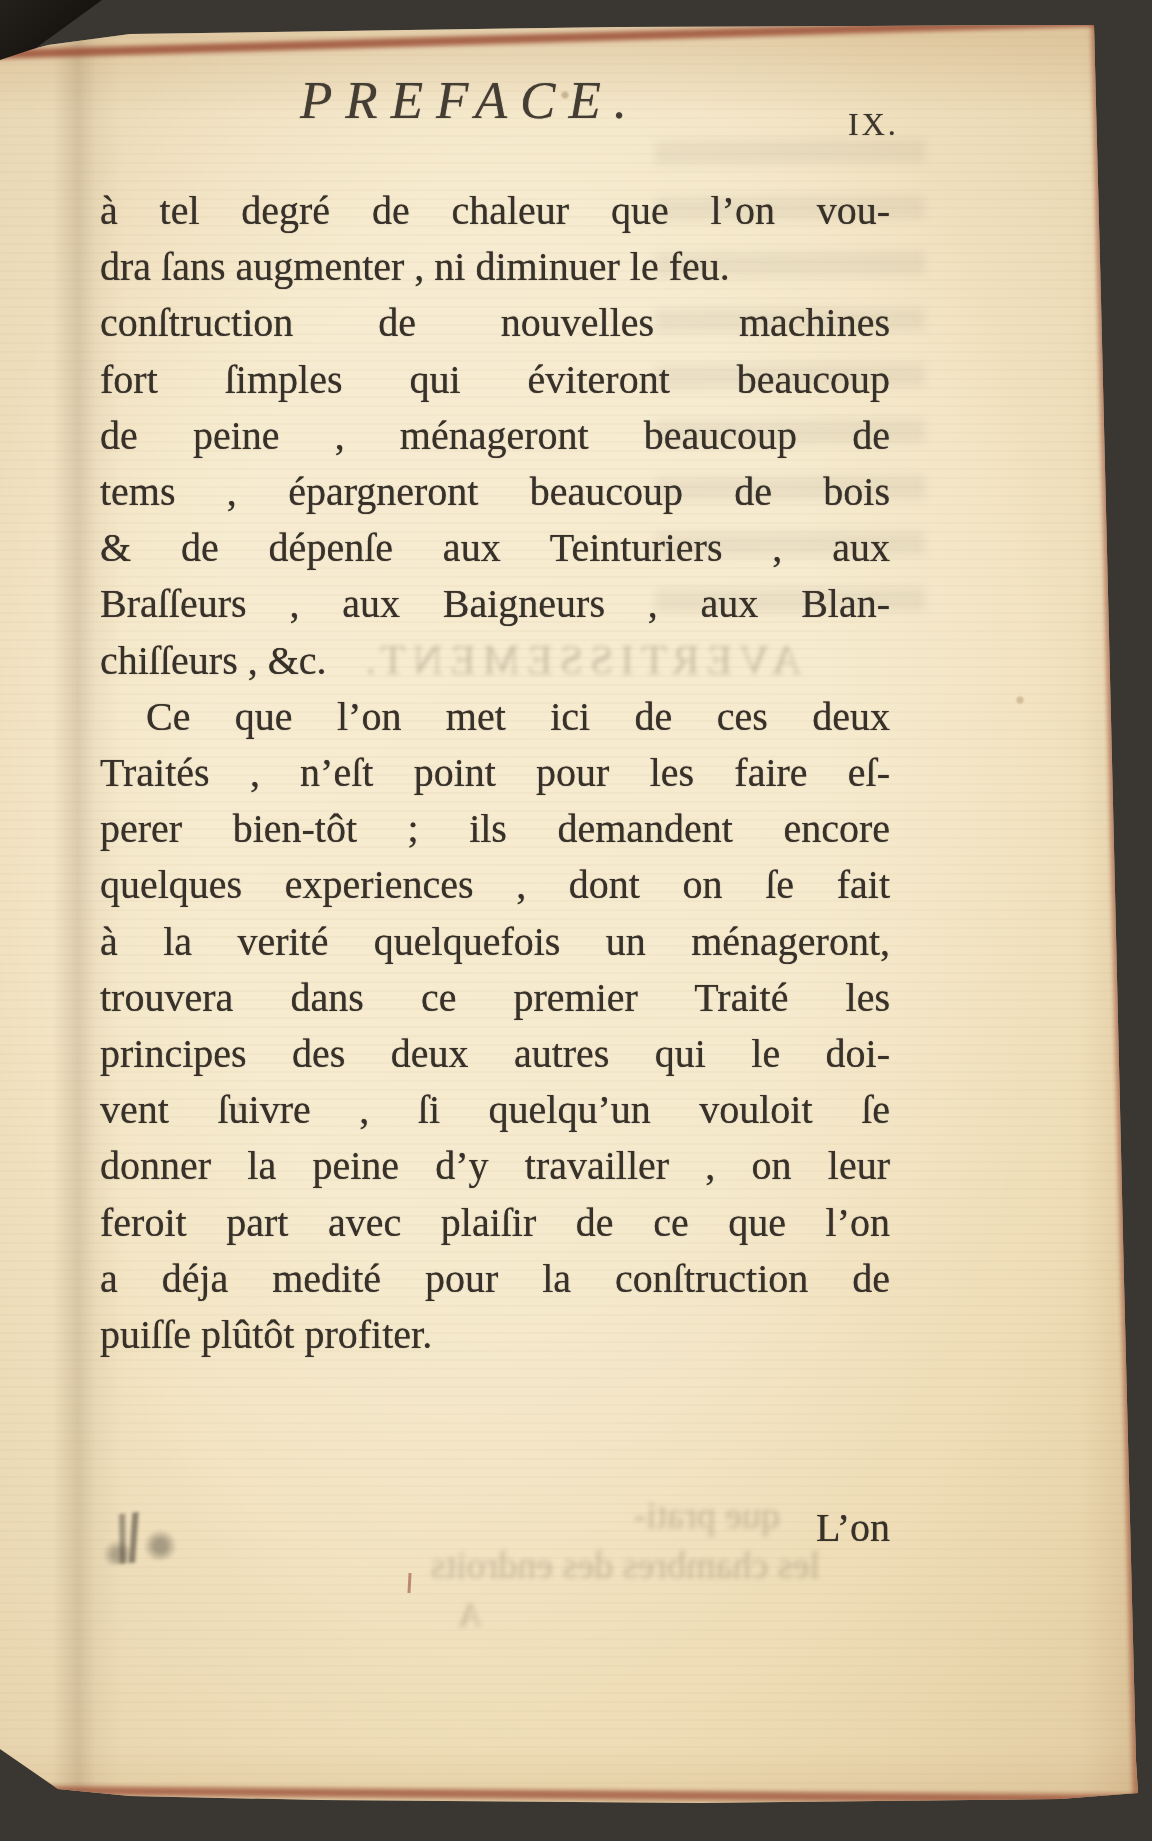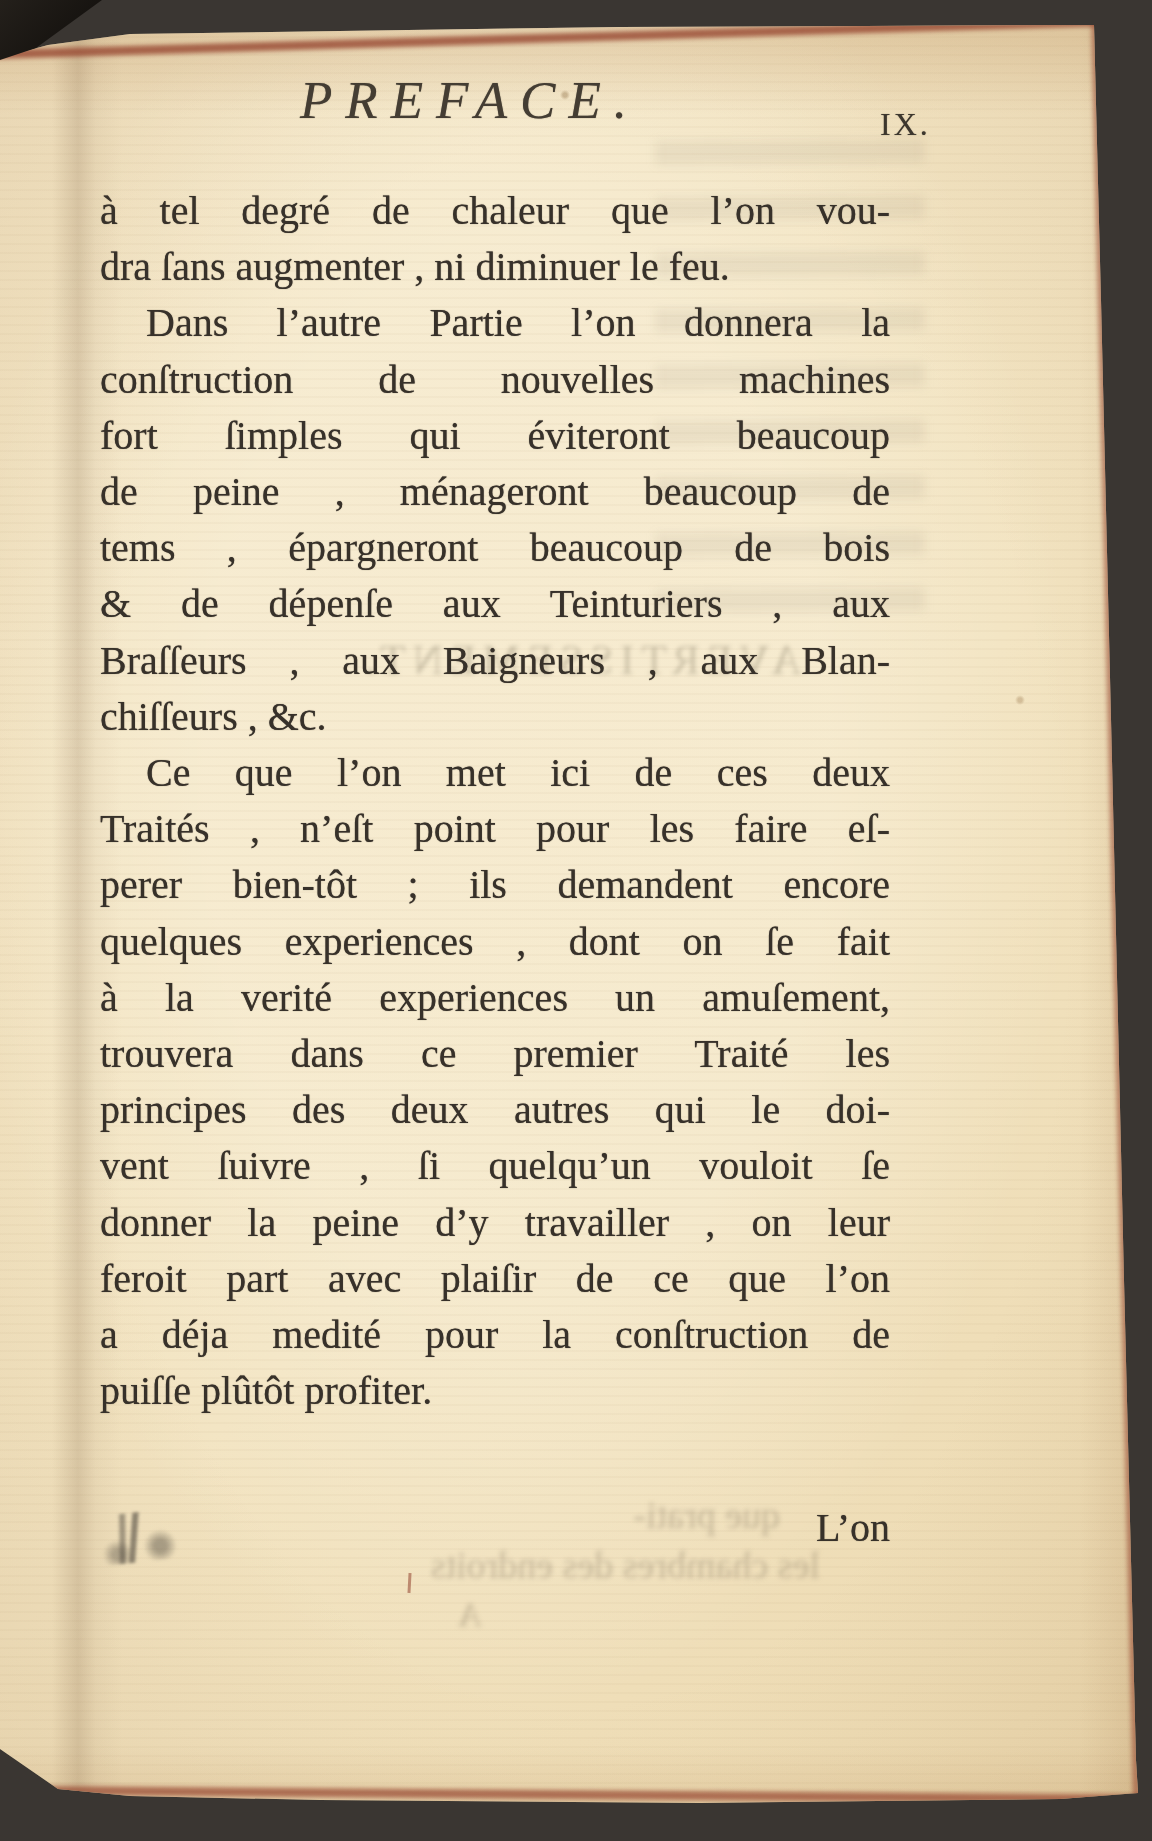"IX." .page-number { margin-left: 32px -> none }
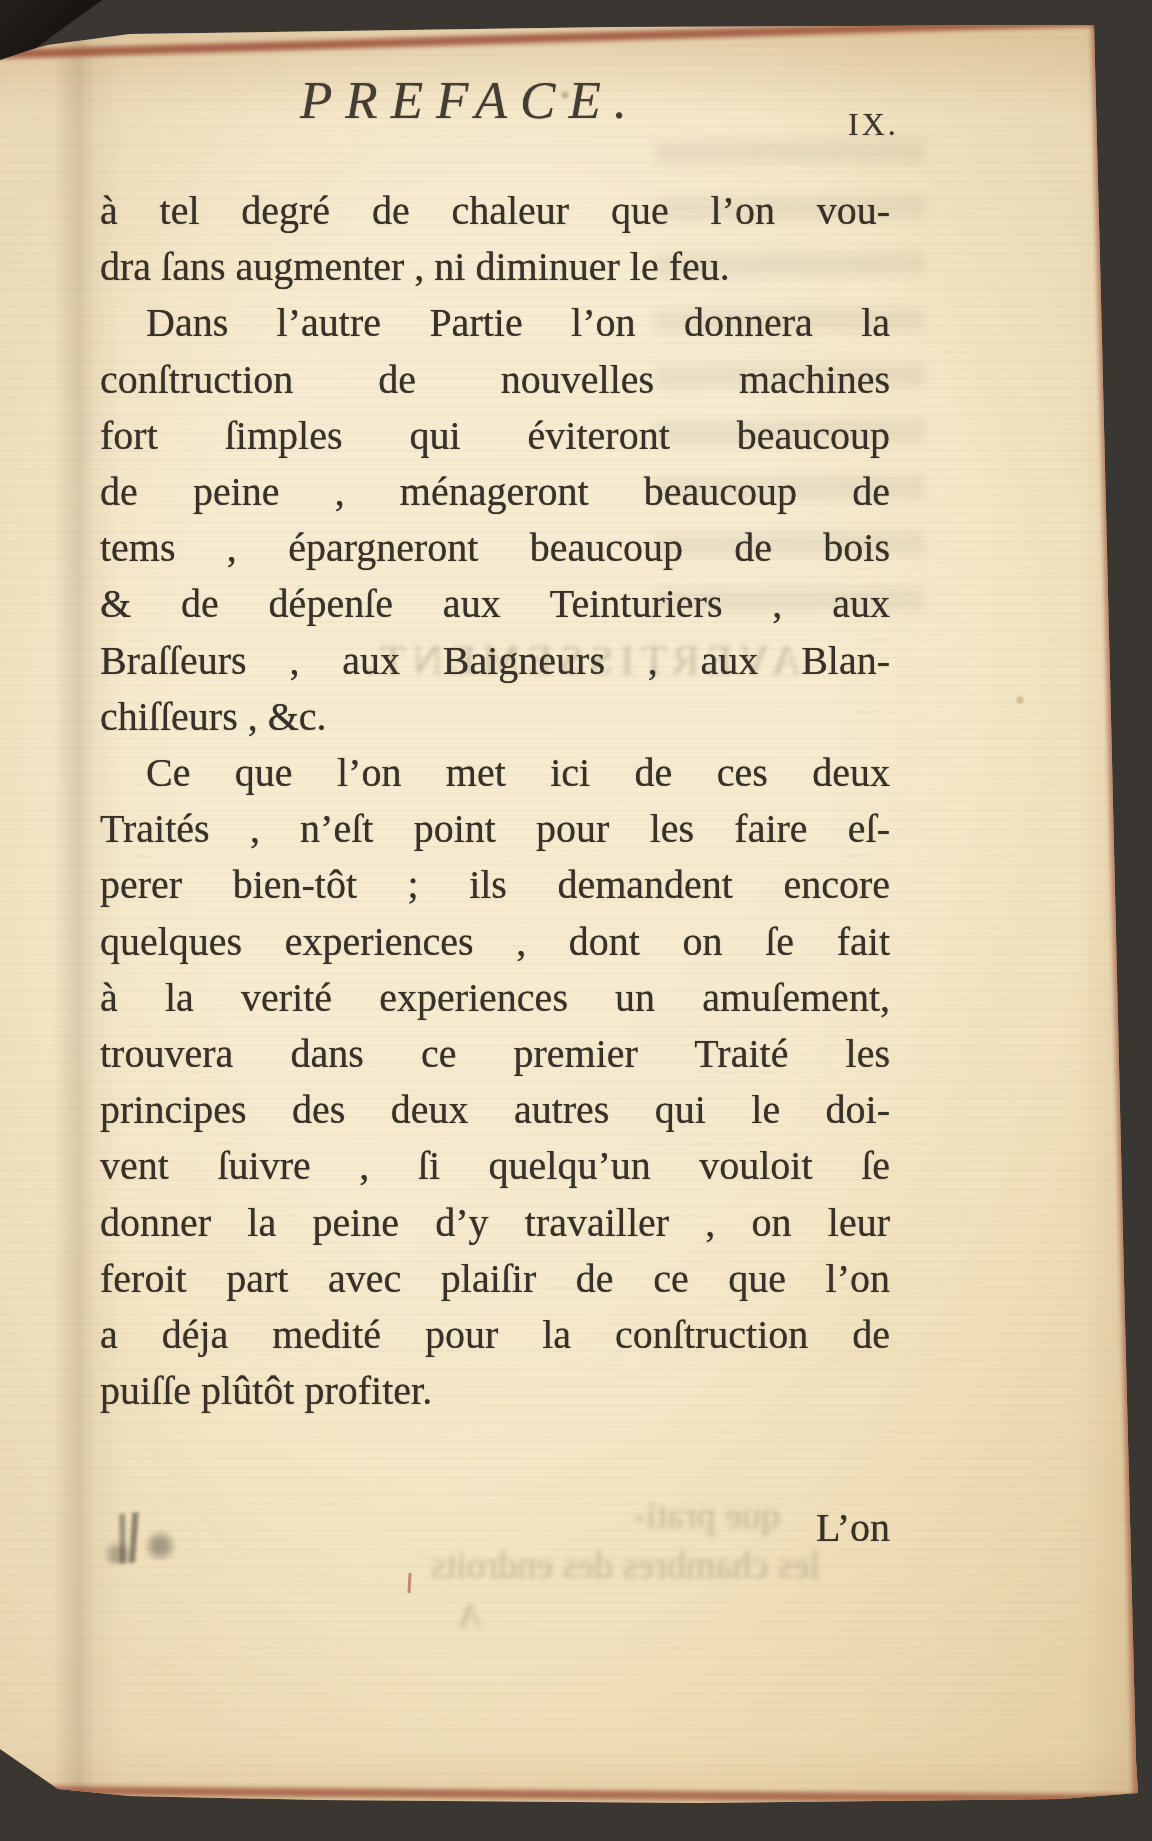"Dans l’autre Partie l’on donnera" div.line { html: <div>Dans l’autre Partie l’on donnera la</div> -> none }
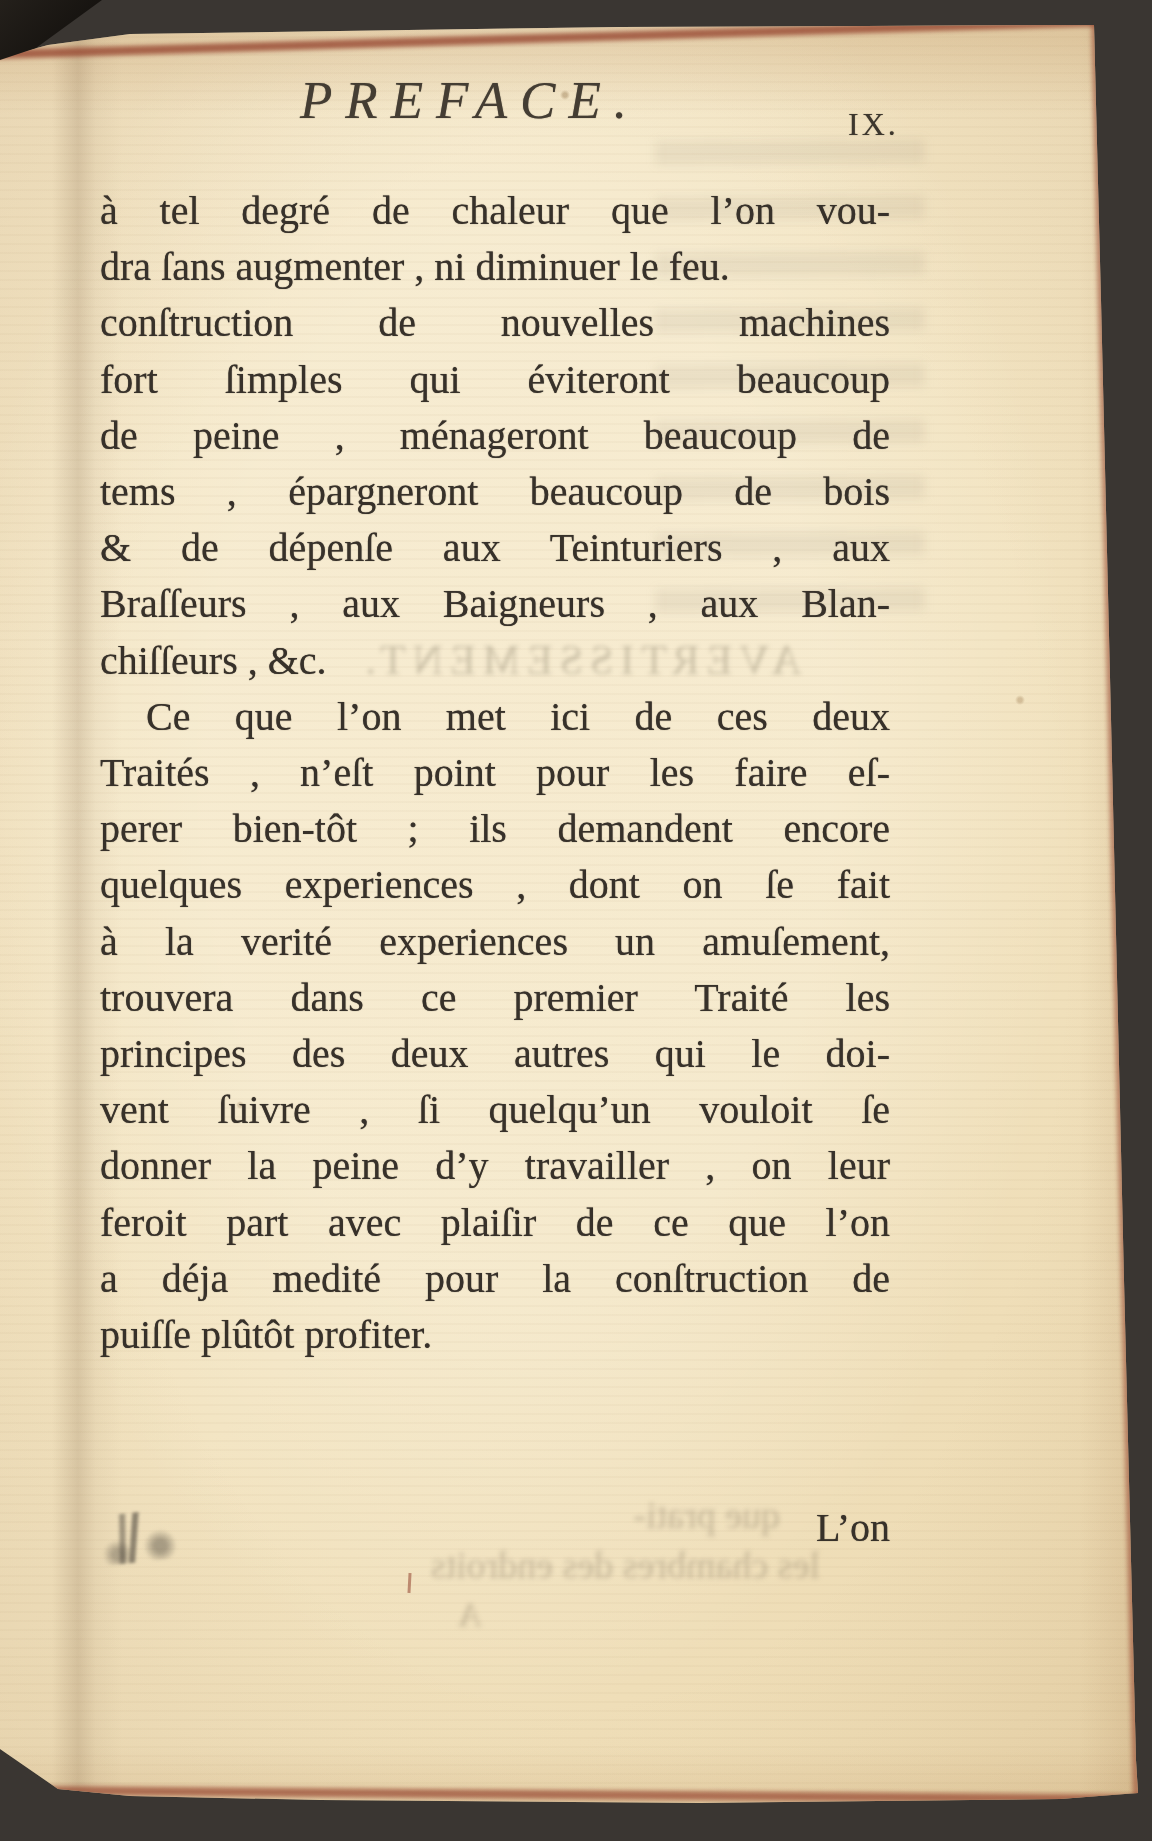"à la verité experiences un" div.line { text: experiences un amuſement -> quelquefois un ménageront }
